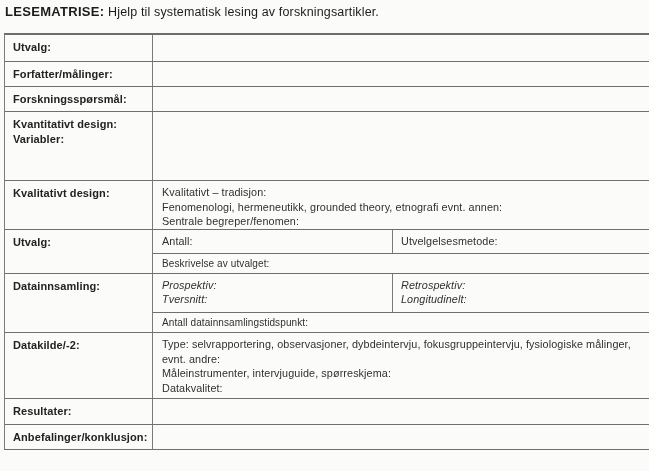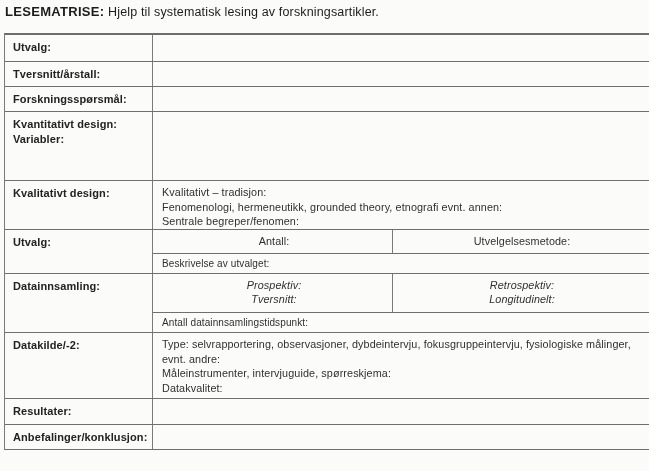"Tversnitt/årstall:" div.lab { text: Tversnitt/årstall -> Forfatter/målinger }
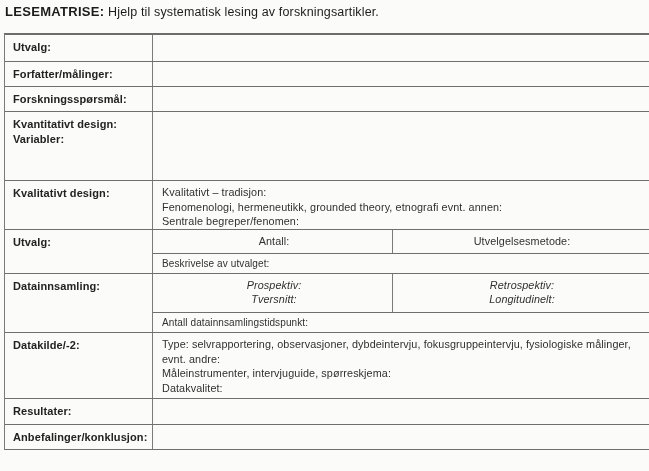"Antall:" .con.nopad { text-align: center -> none }
